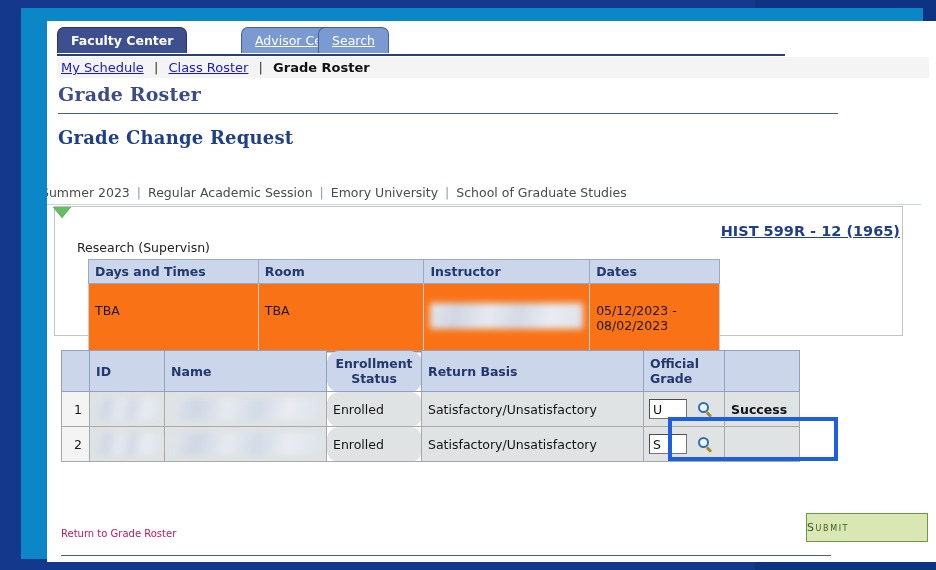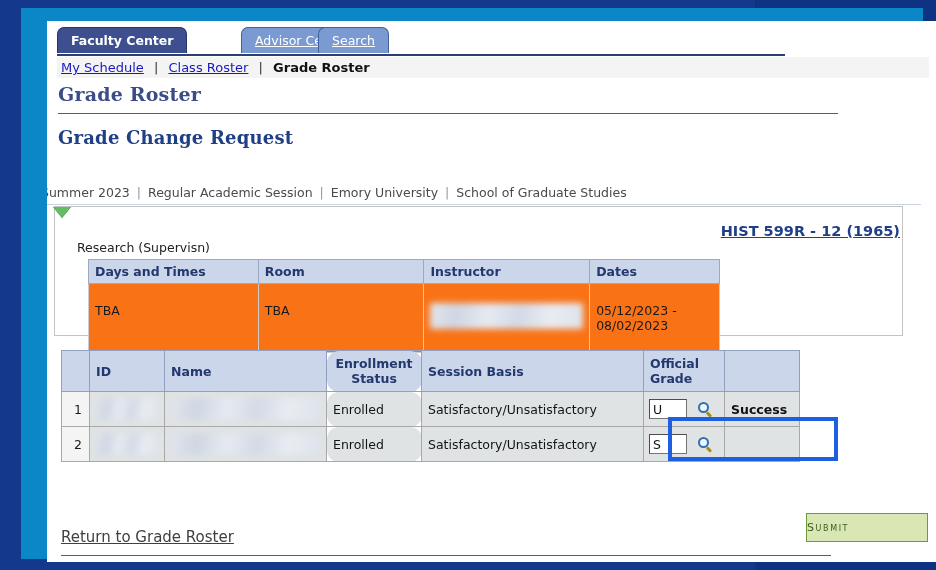"Session Basis" th.col-gb { text: Session -> Return }
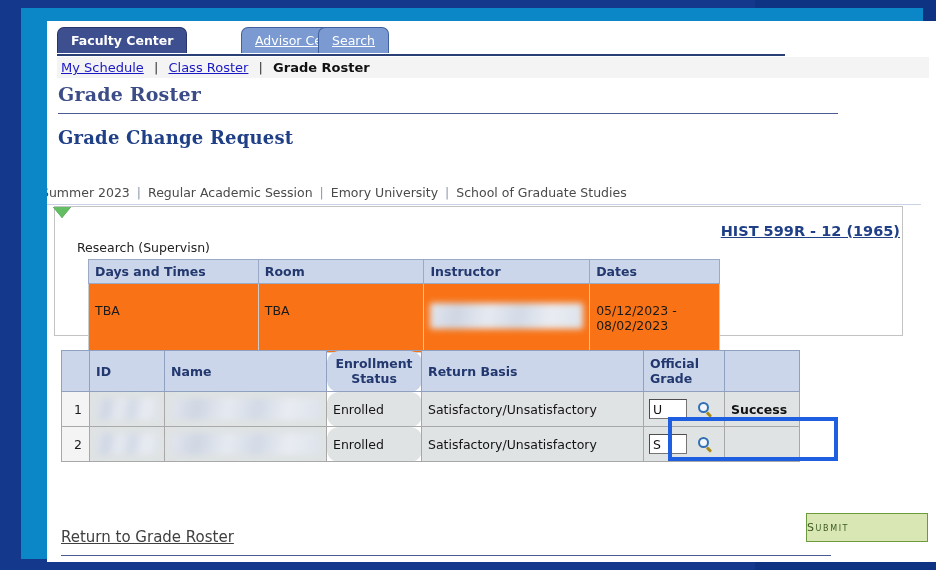"Return to Grade Roster" #return-link { color: #404040 -> #be185d; font-size: 15px -> 10px; text-decoration: underline -> none }
